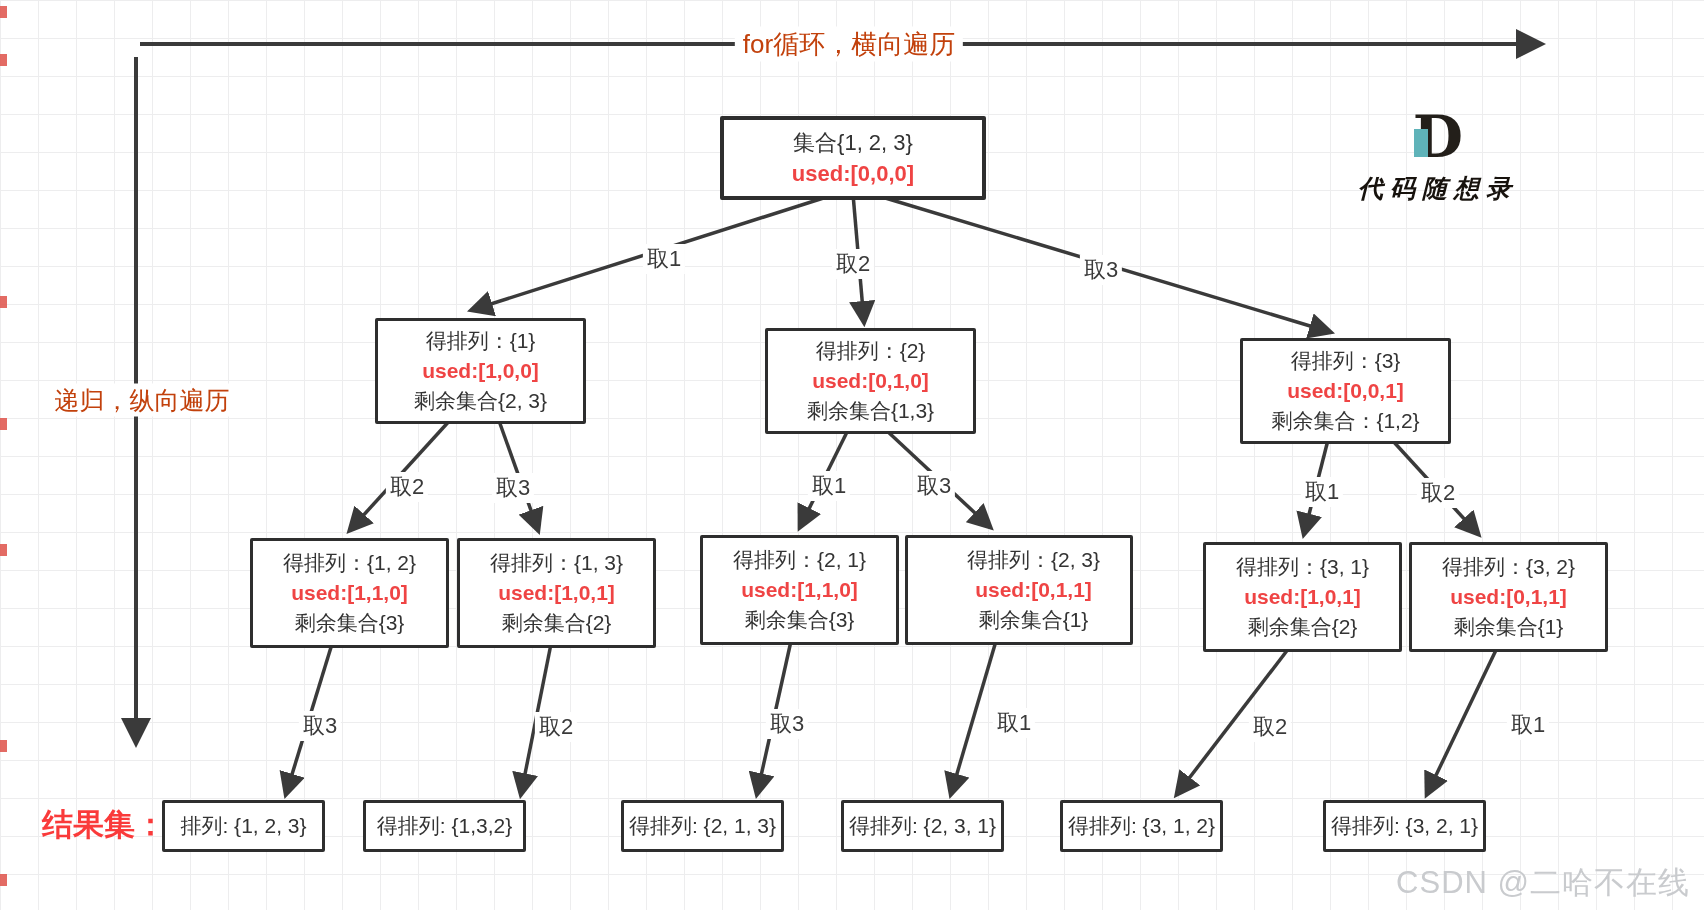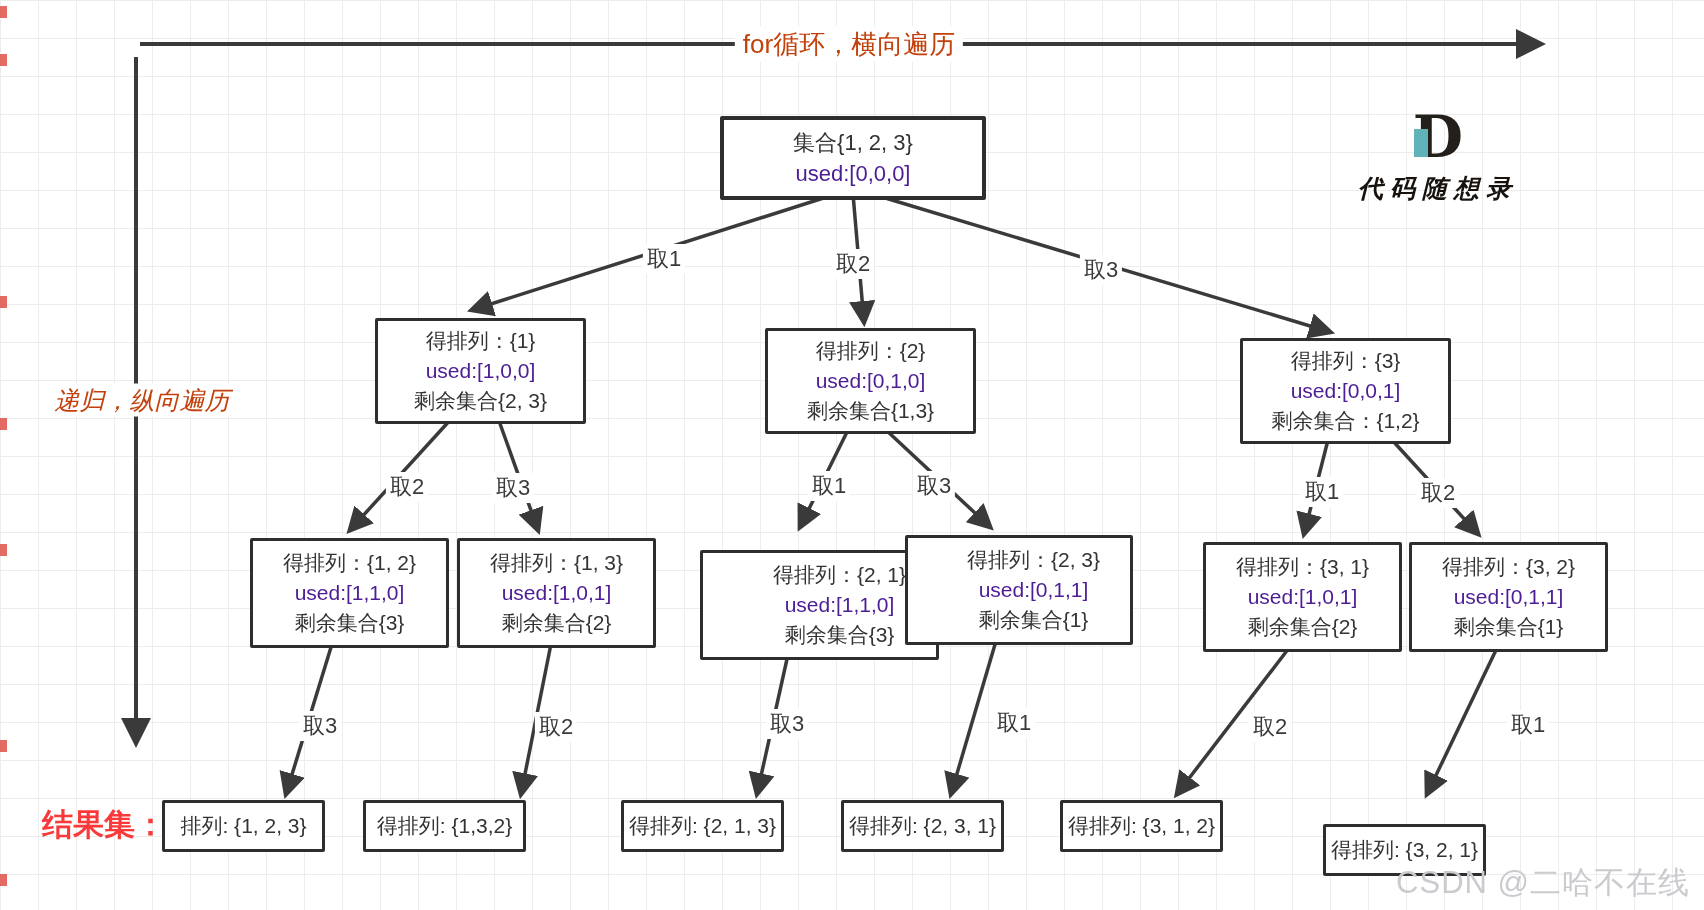"used:[0,0,0]" .node .u { color: #4c1d95 -> #ef4444; font-weight: none -> bold }
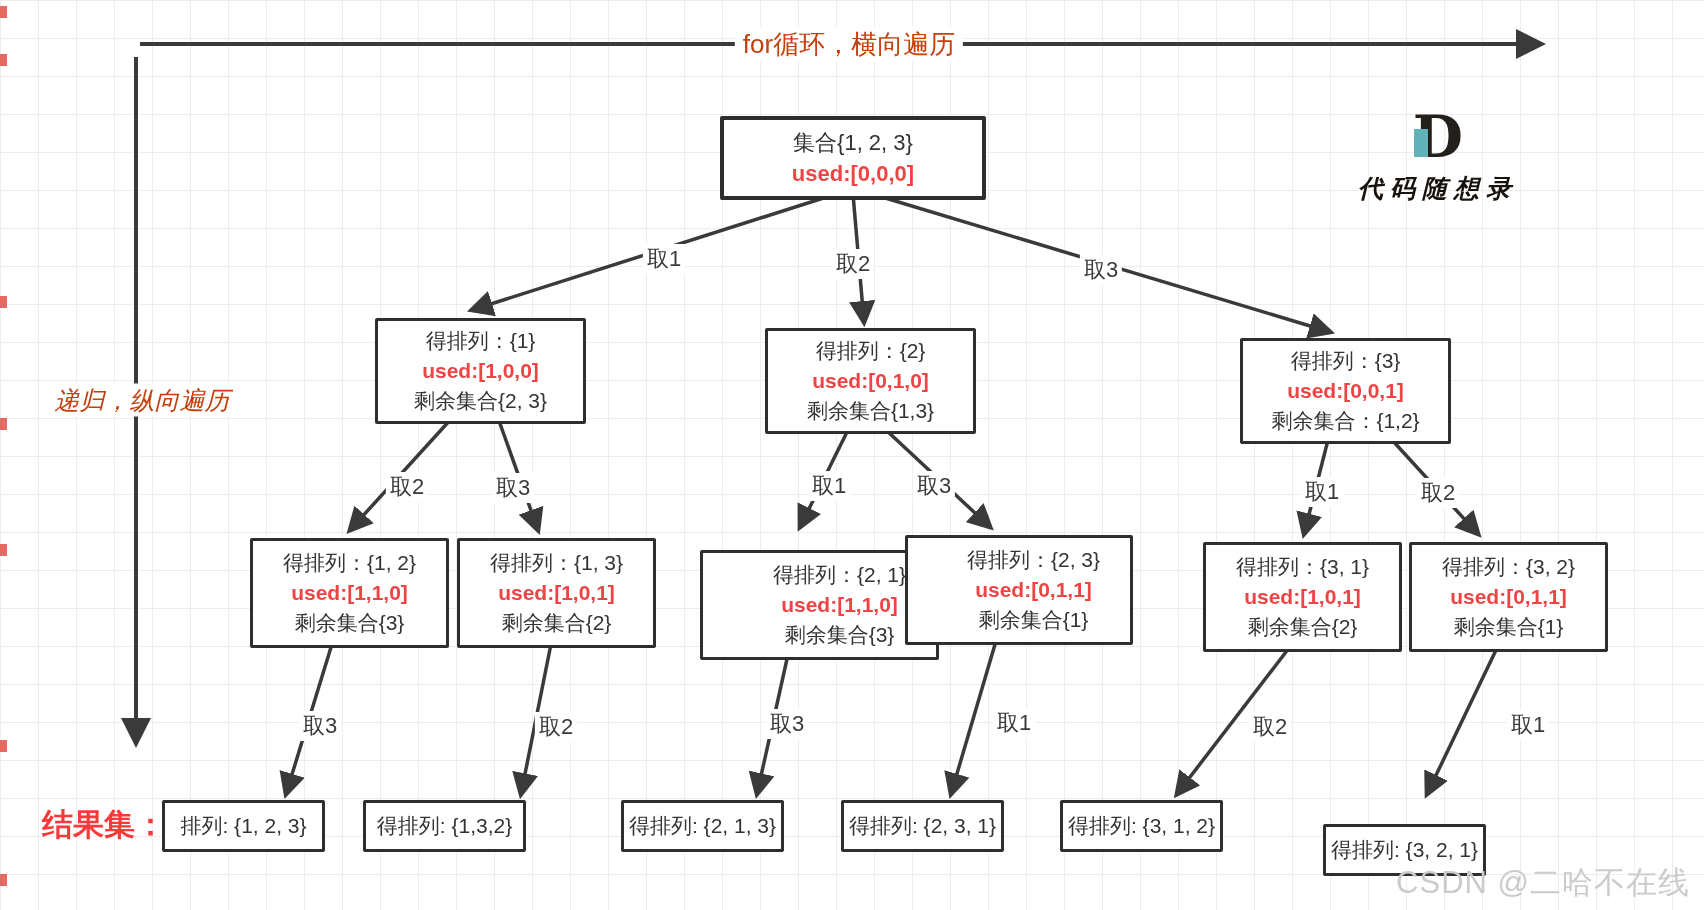"递归，纵向遍历" div.axis-label { font-style: italic -> none }
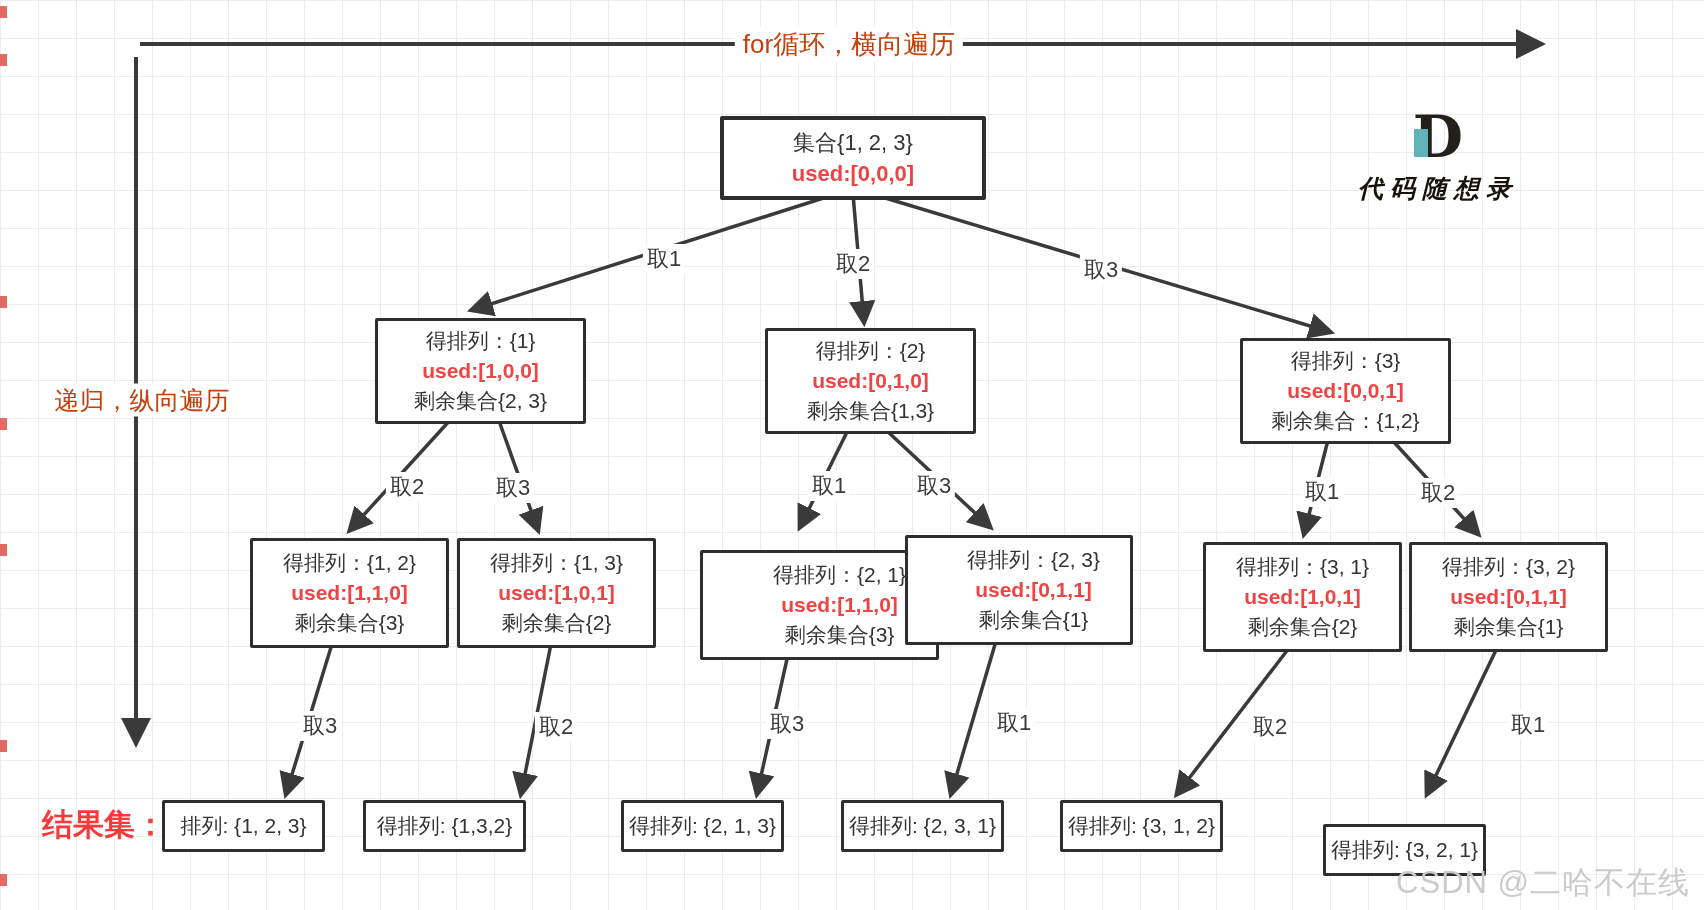"得排列：{2, 1}" div.node { padding-left: 40px -> none; top: 550px -> 535px }
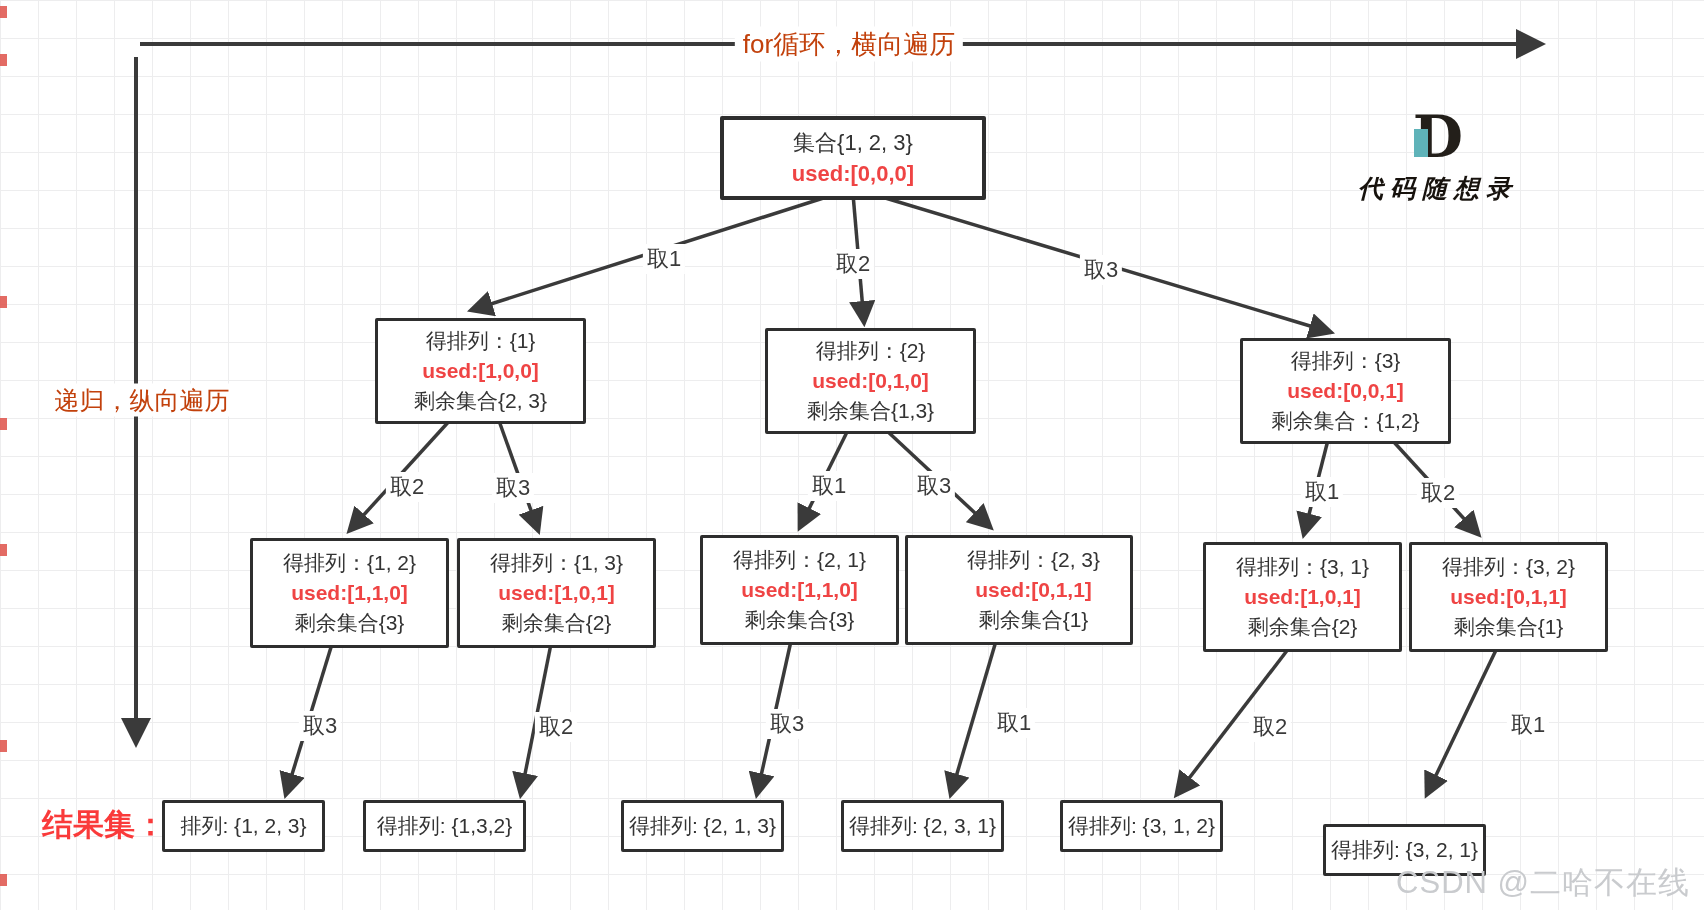"得排列: {3, 2, 1}" div.rnode { top: 824px -> 800px }
